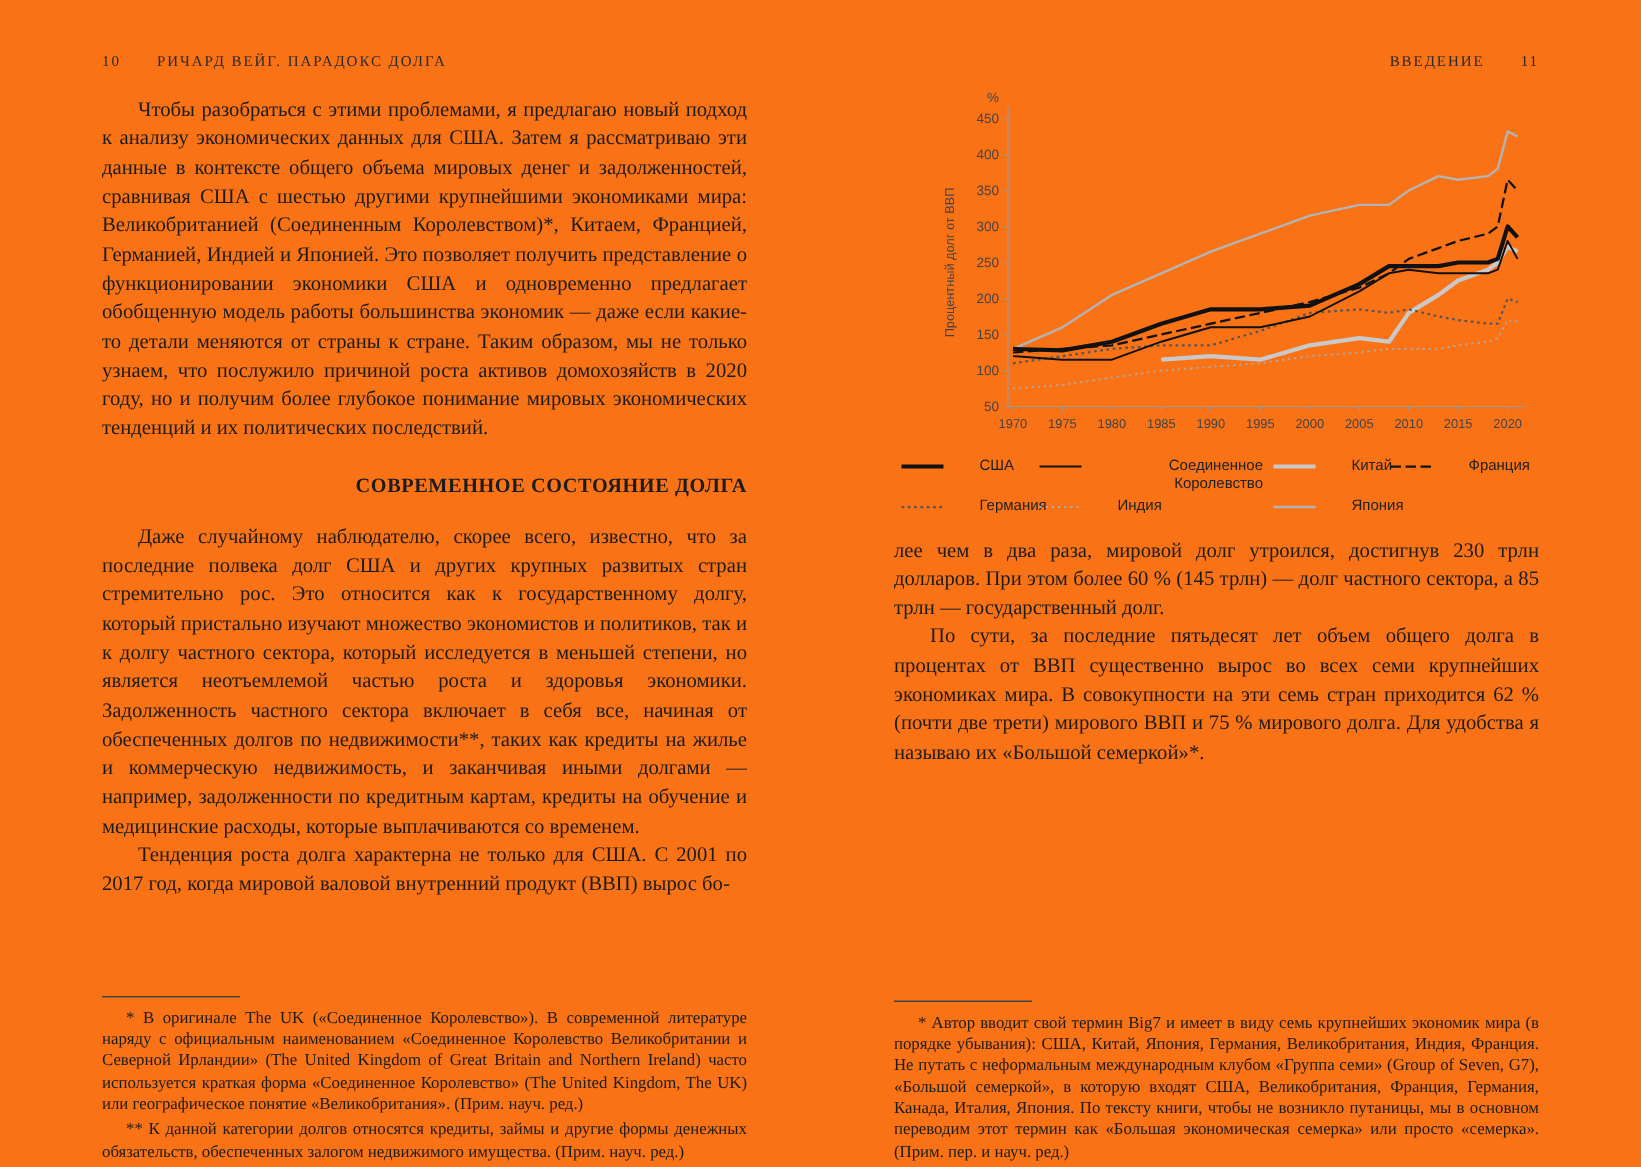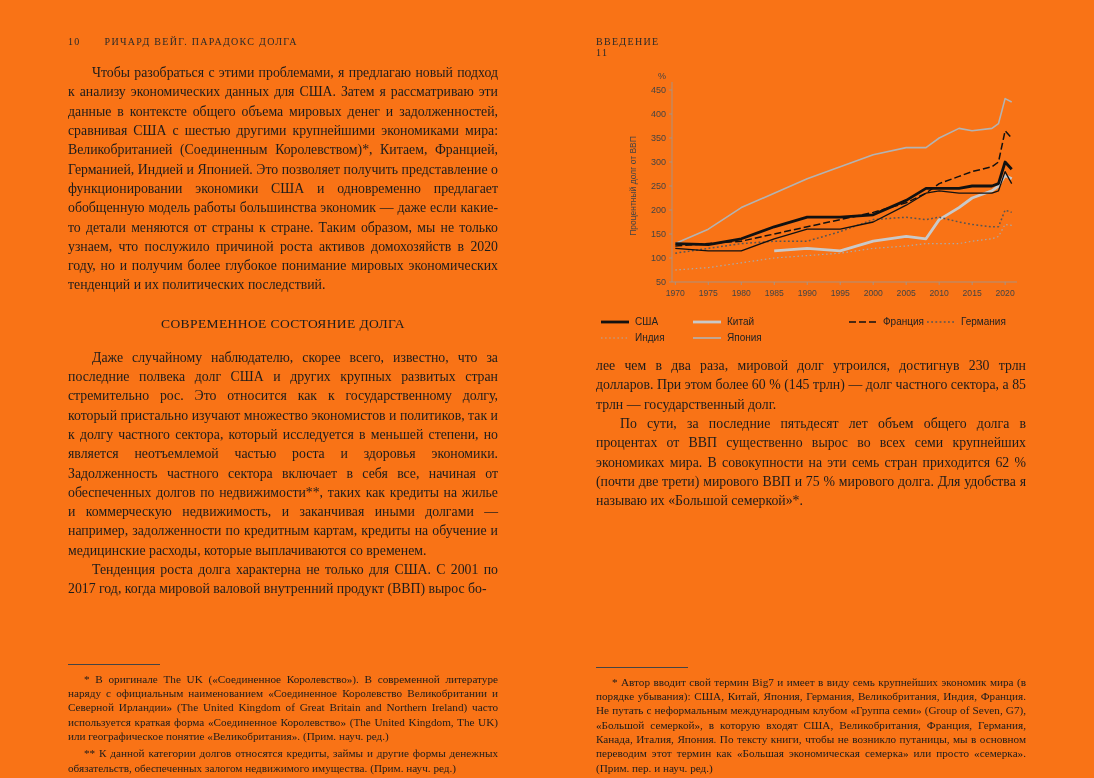"ВВЕДЕНИЕ" .running-head.right { flex-direction: column -> none }
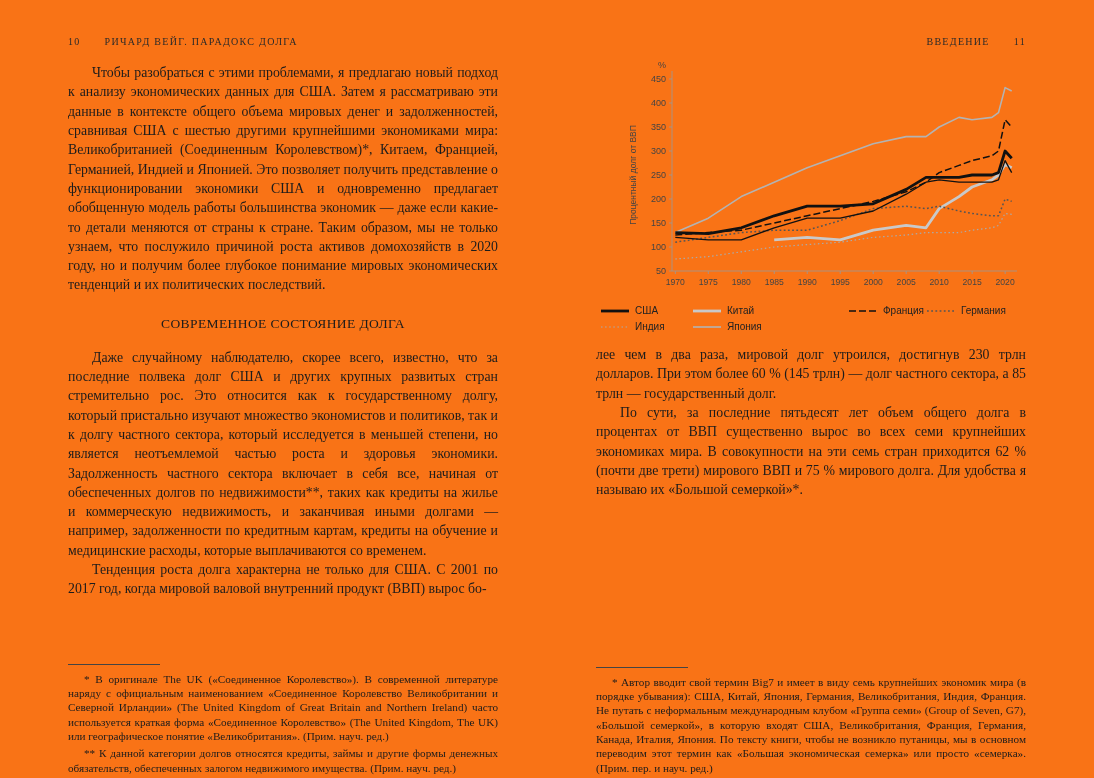"США" .legend-item { gap: 5px -> 23px }
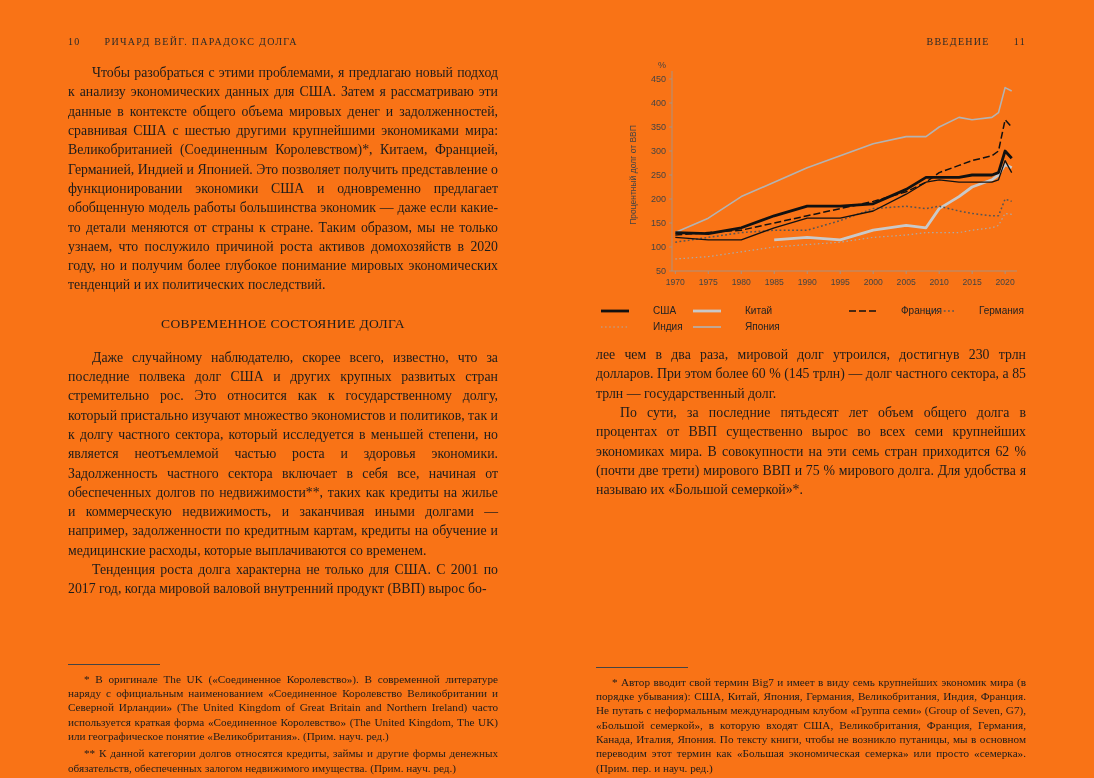"Соединенное Королевство" div.legend-item { html: none -> <div> <svg> <line></line> </svg> <span>Соединенное Королевство</span> </div> }
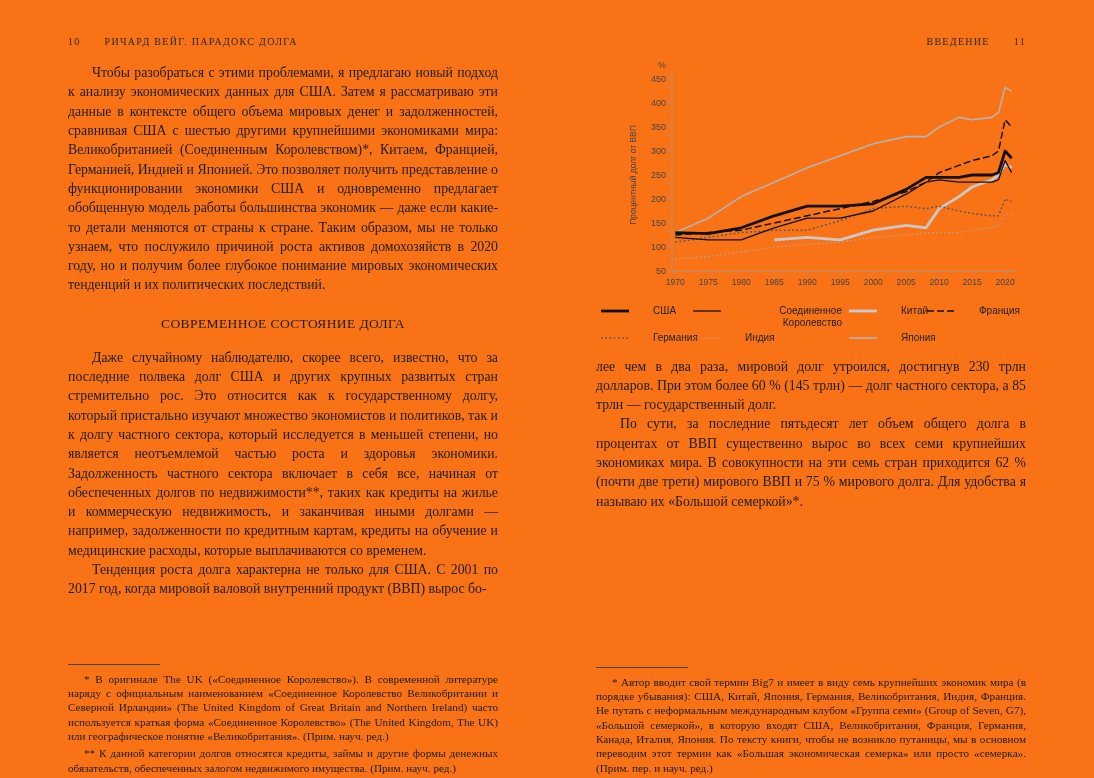"СОВРЕМЕННОЕ СОСТОЯНИЕ ДОЛГА" .section-heading { font-weight: normal -> bold; text-align: center -> right }
